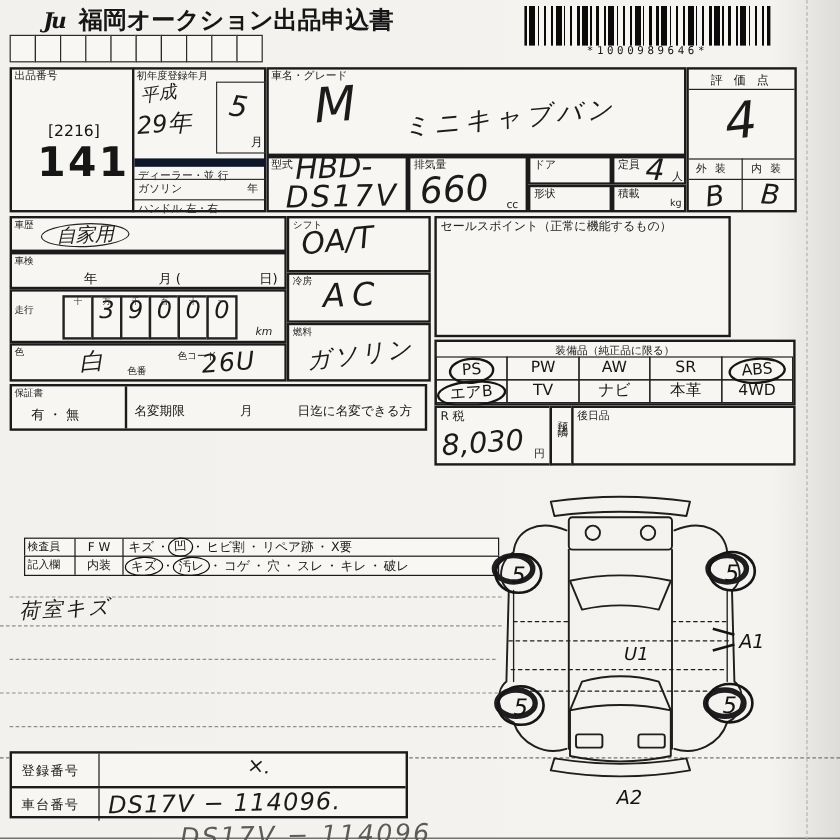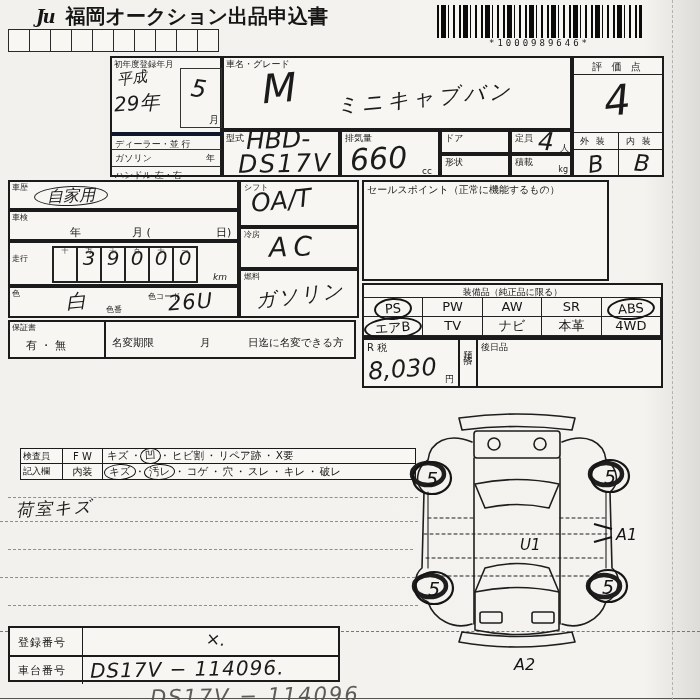"出品番号" div.box { html: none -> <div> <span>出品番号</span> <span>[2216]</span> <span>141</span> </div> }
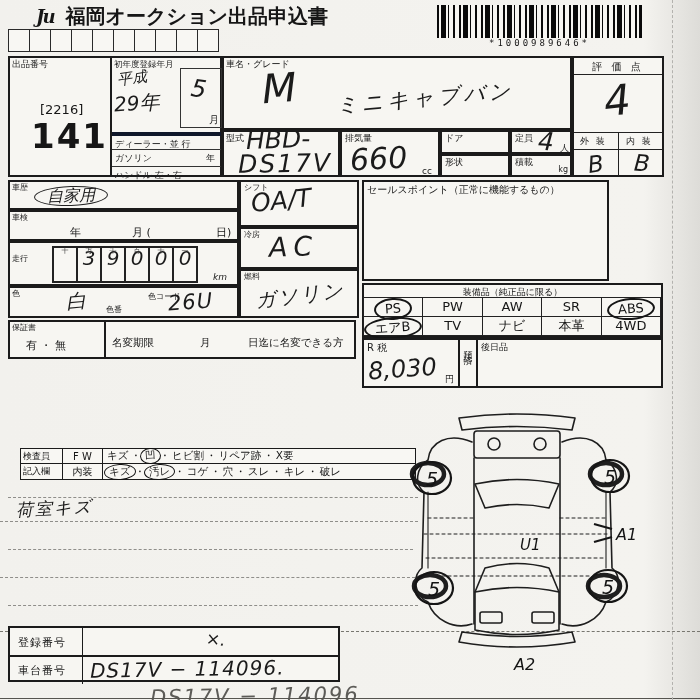"ディーラー・並 行" div.lbl { border-top: 4px solid #0f172a -> 7px solid #0f172a }
